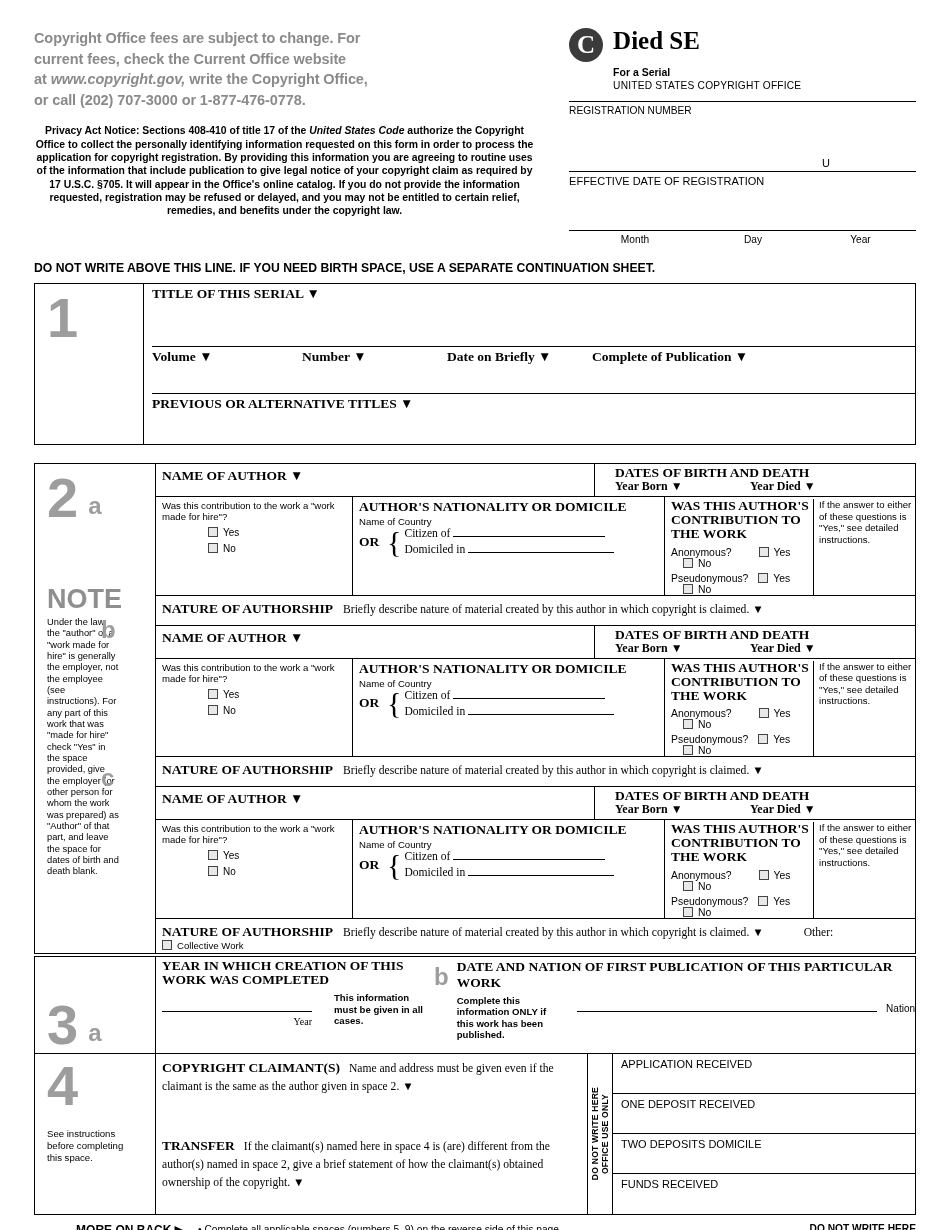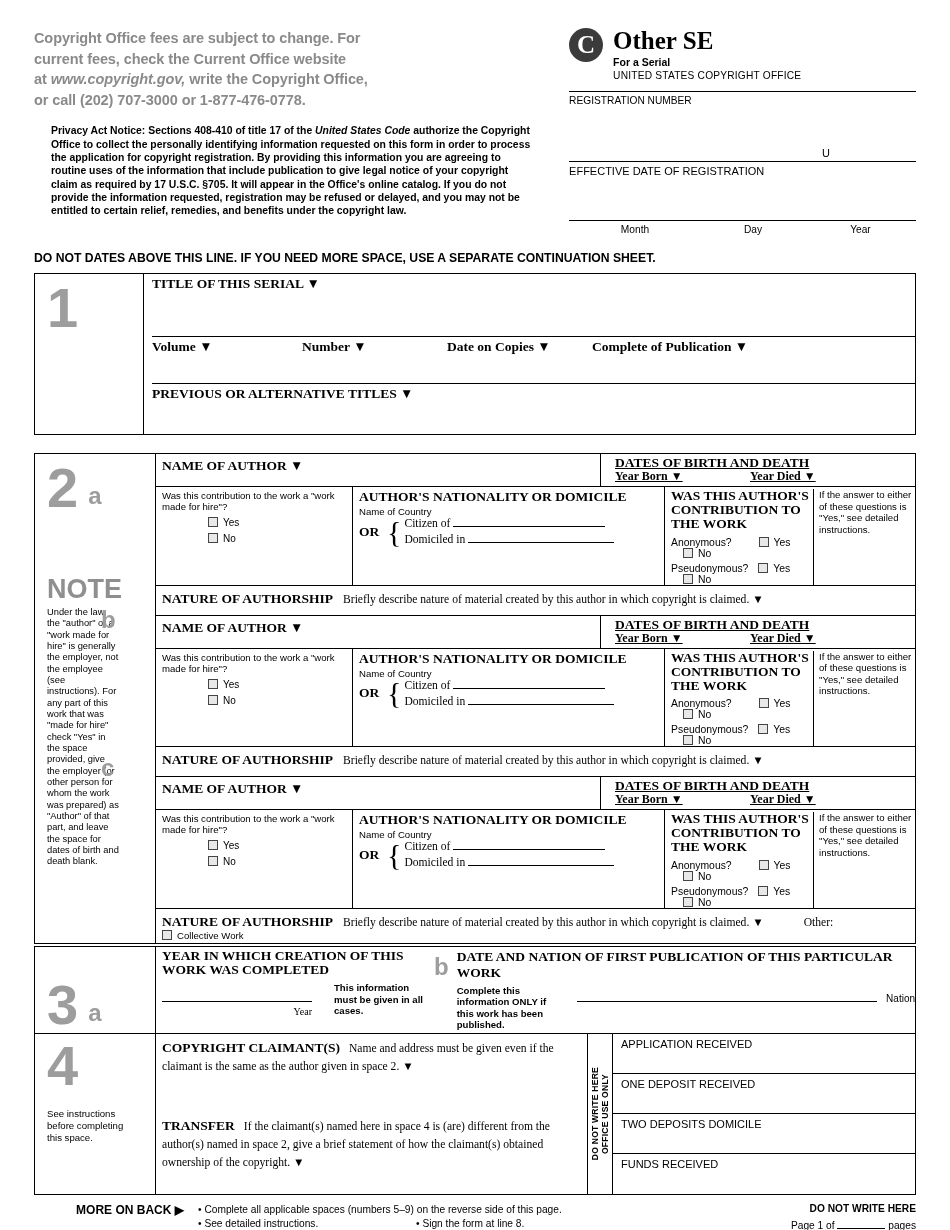"Other SE" div.form-title { text: Other -> Died }
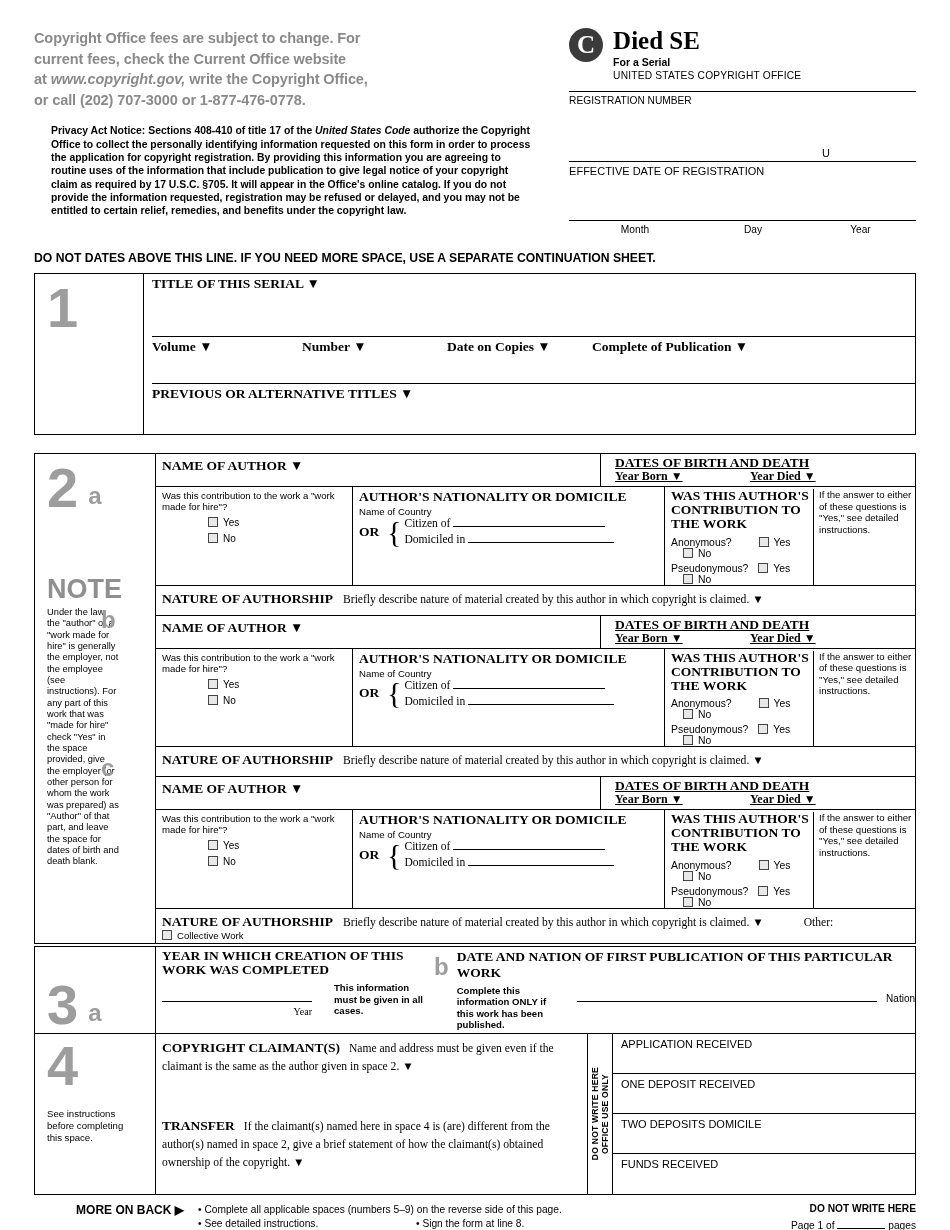"For a Serial" .form-sub1 { margin-top: 3px -> 13px }
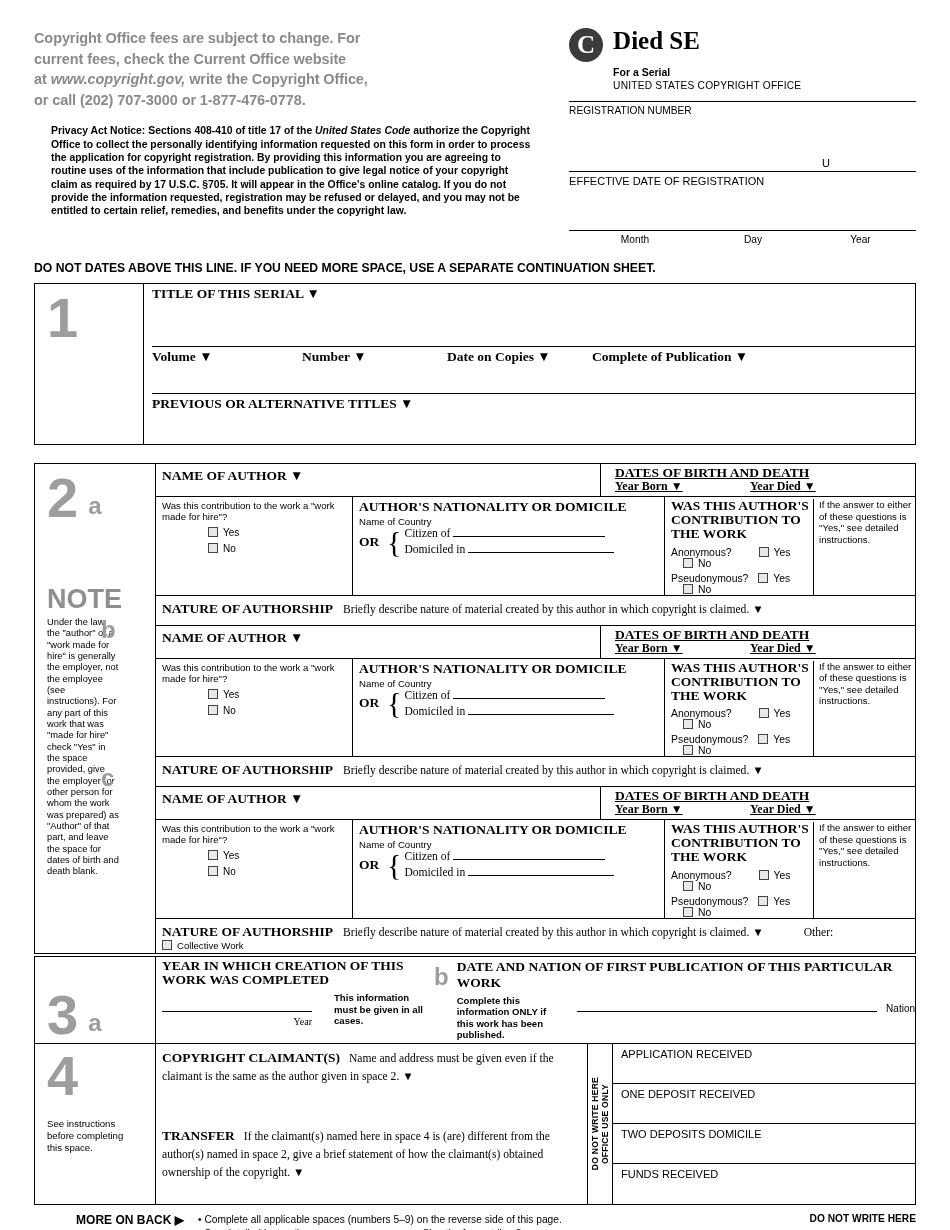"Privacy Act Notice: Sections 408-410" .privacy { margin-left: 17px -> none; text-align: left -> center }
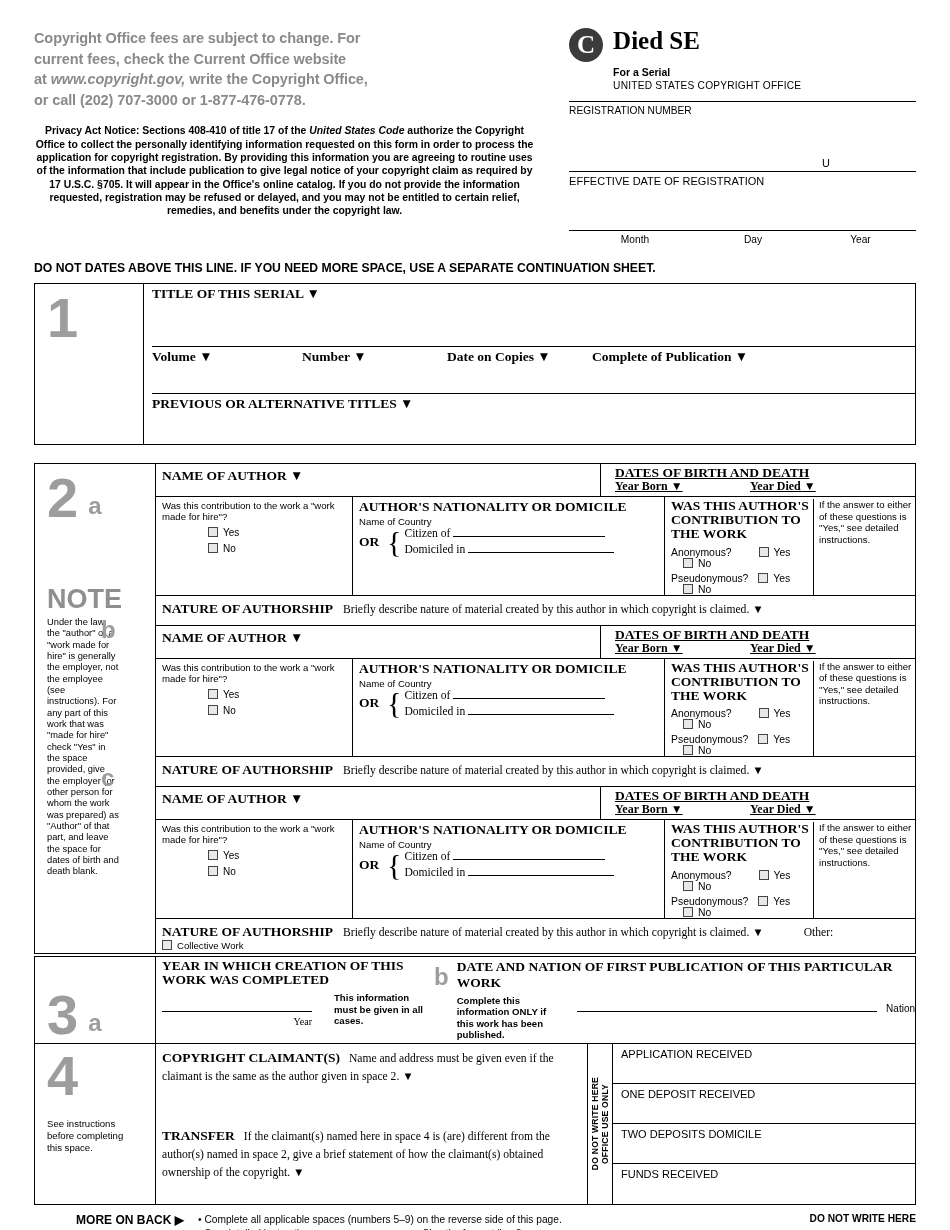"DO NOT DATES ABOVE THIS" div.donot { text: DATES ABOVE THIS LINE. IF YOU NEED MORE -> WRITE ABOVE THIS LINE. IF YOU NEED BIRTH }
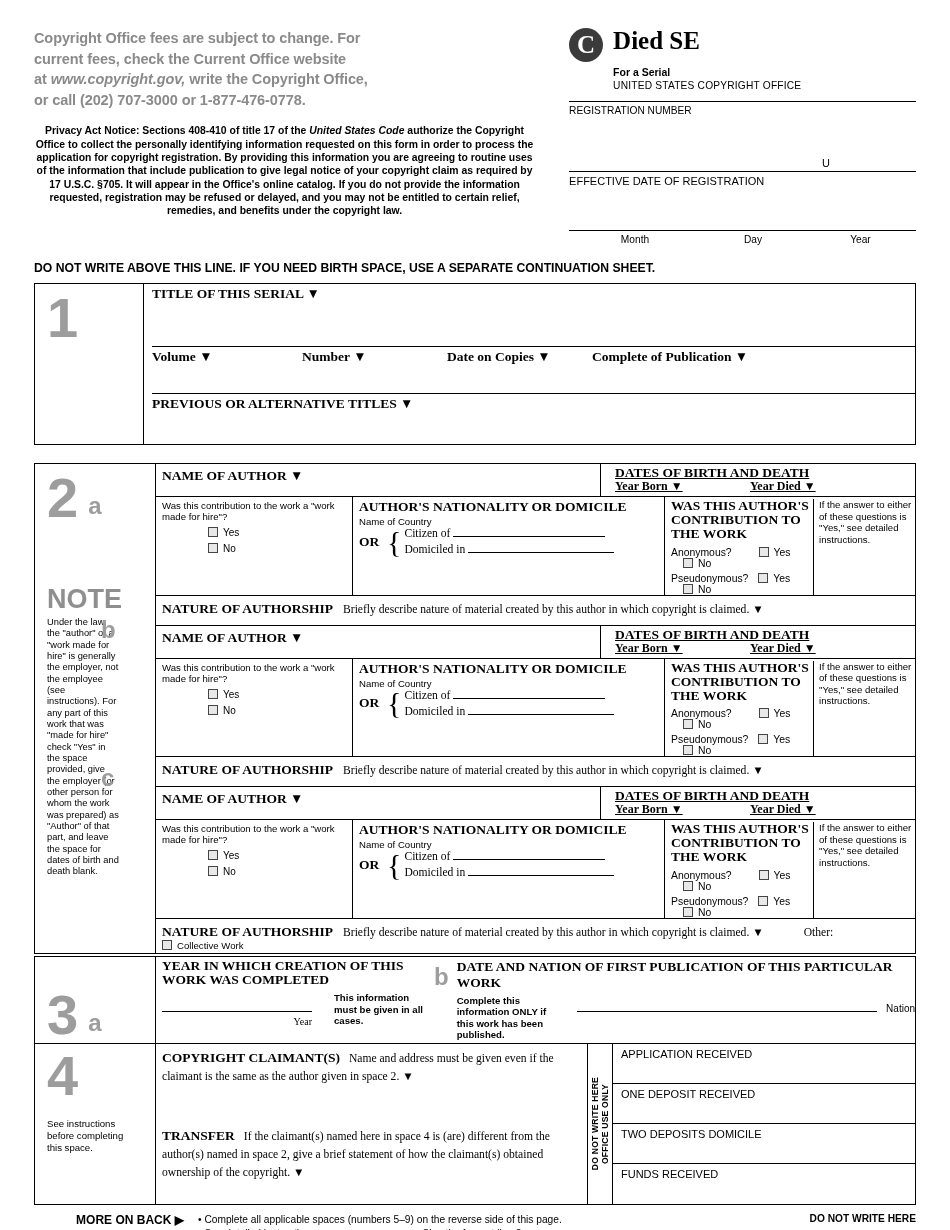"Date on Copies ▼" div.lbl { text: Copies -> Briefly }
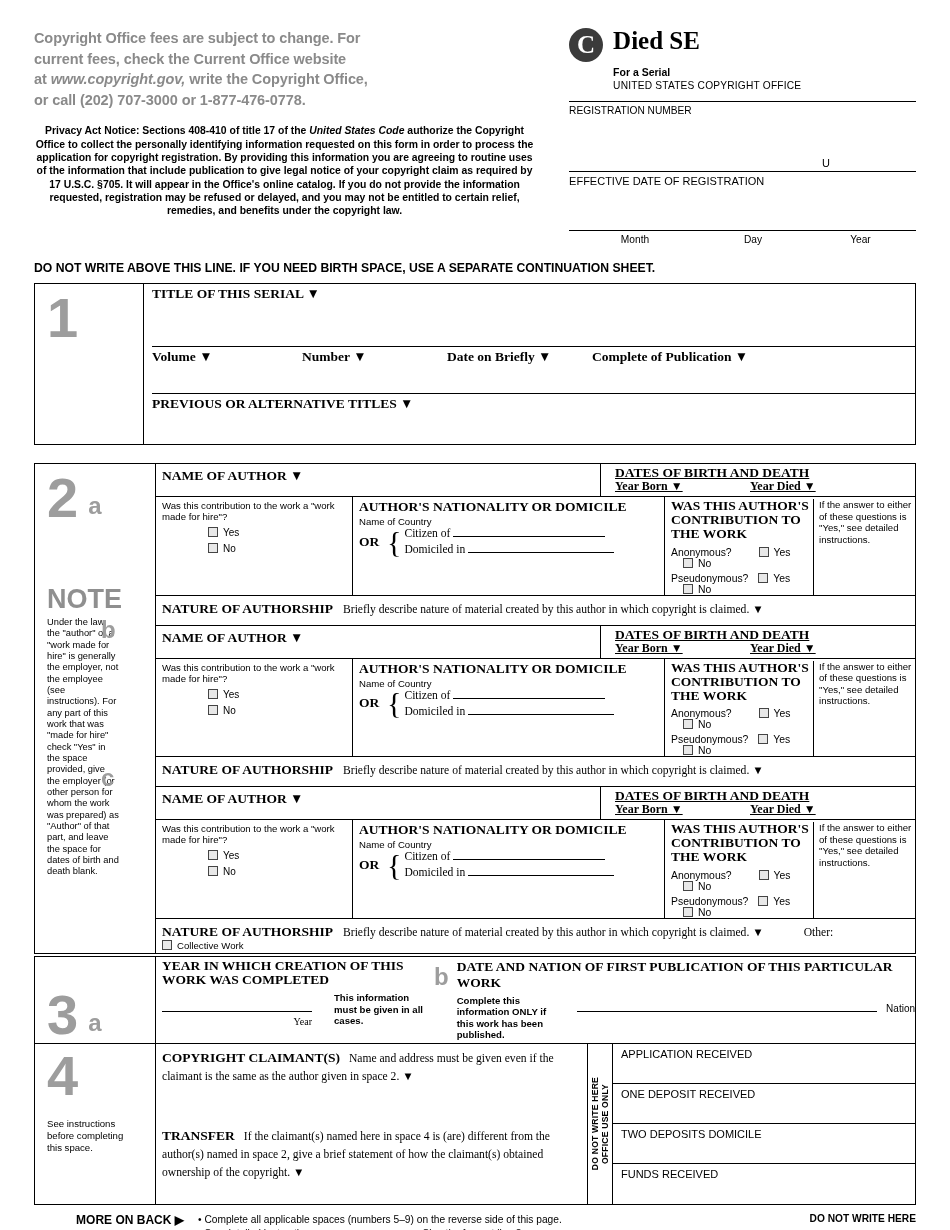"DATES OF BIRTH AND DEATH" .authrow1 .right { padding-left: 14px -> 20px; text-decoration: underline -> none }
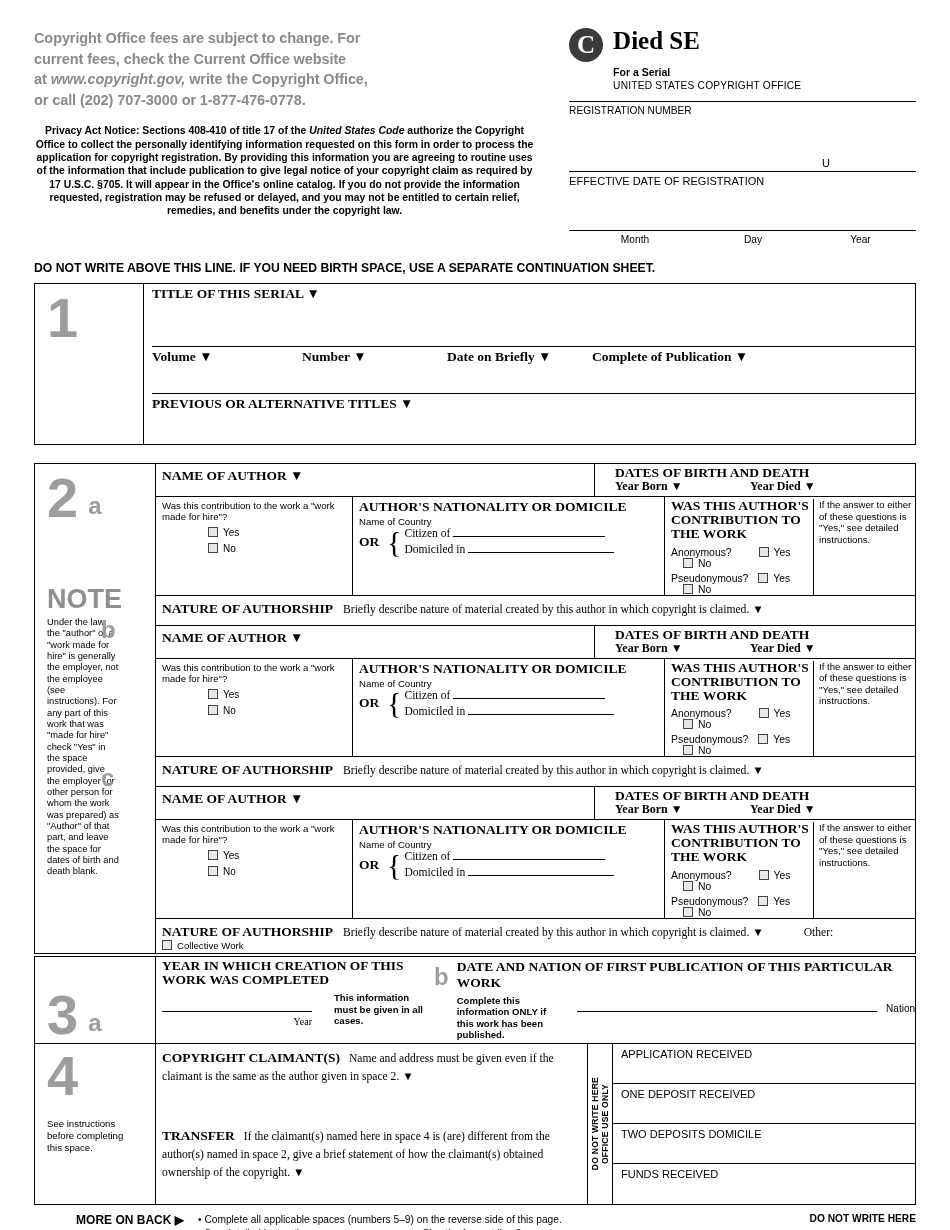"YEAR IN WHICH CREATION OF" div { padding: 2px 0 2px 6px -> 2px 0 12px 6px }
